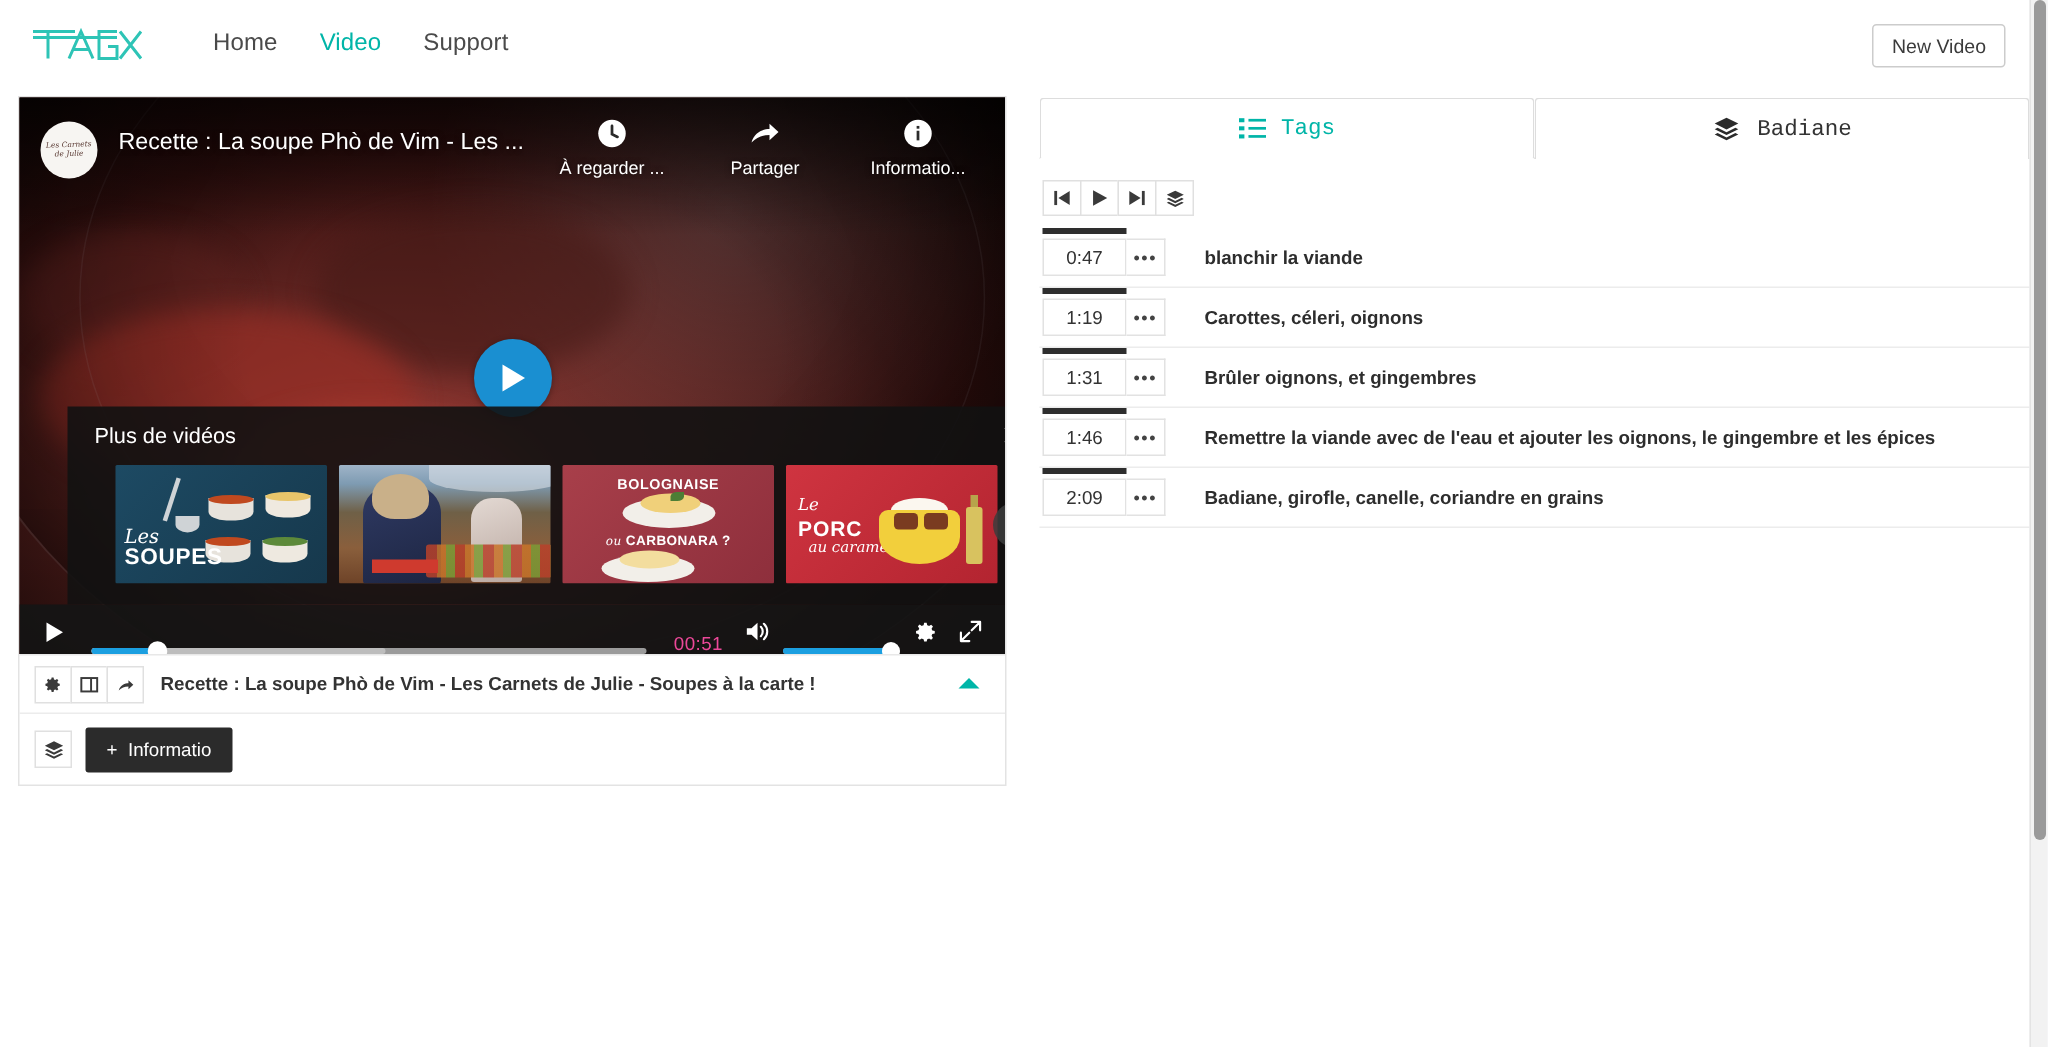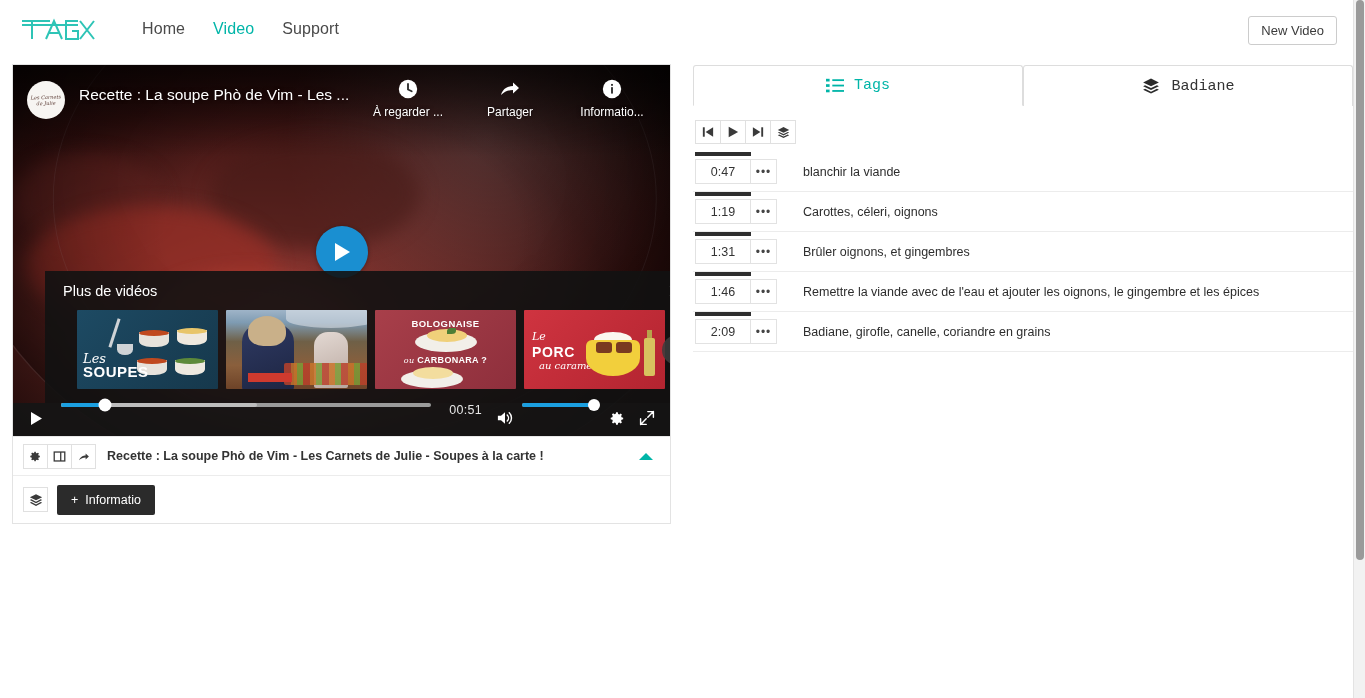"blanchir la viande" .tag-text { font-weight: normal -> bold }
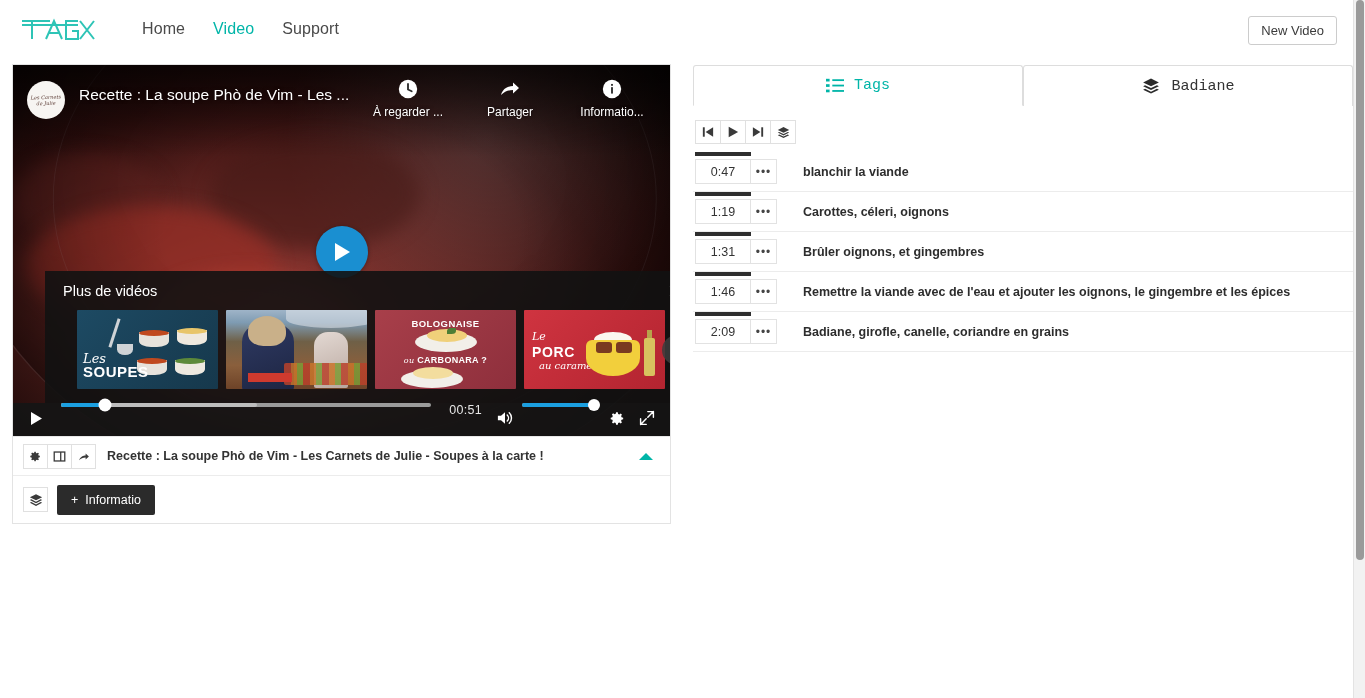"00:51" .ctrl-bar { align-items: flex-start -> flex-end; color: #e5e5e5 -> #ec4899 }
